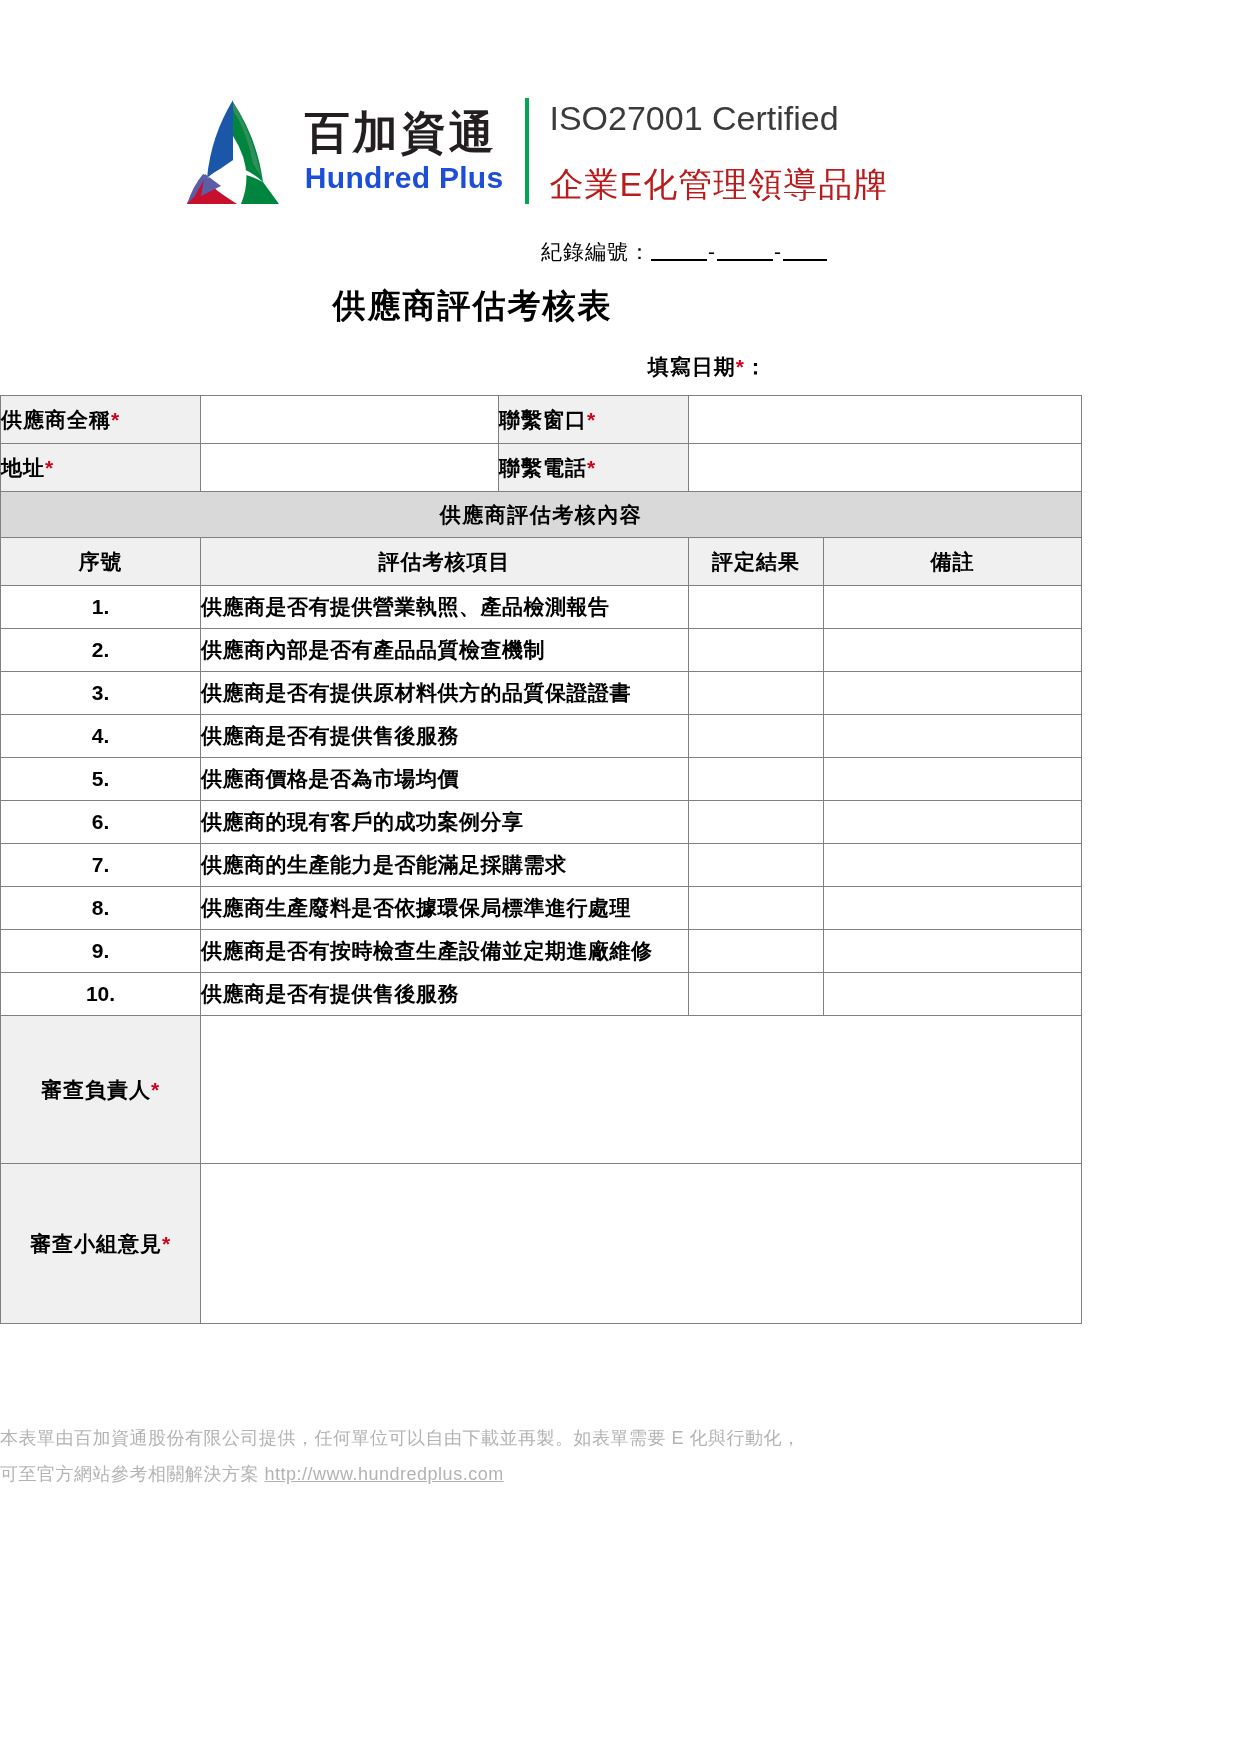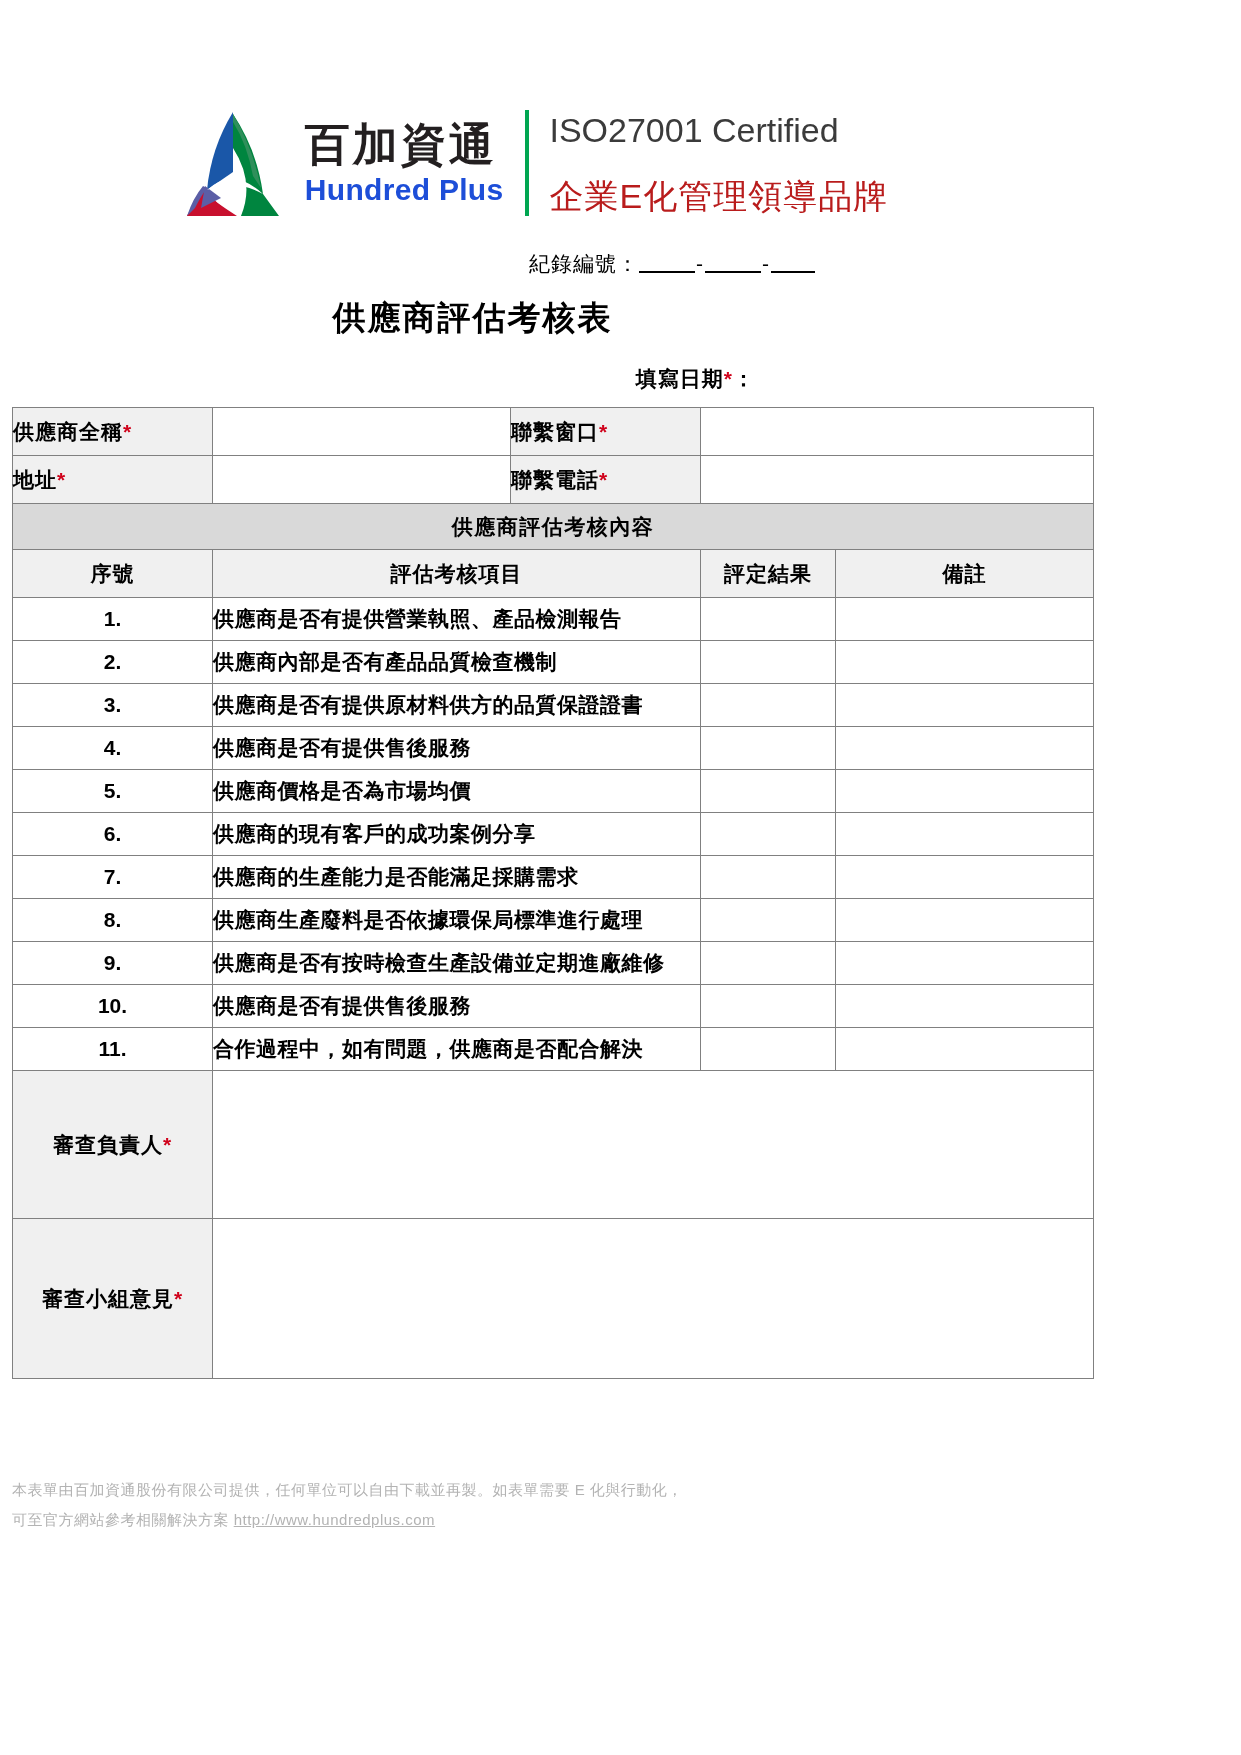"百加資通" .page { padding: 12px -> 0 }
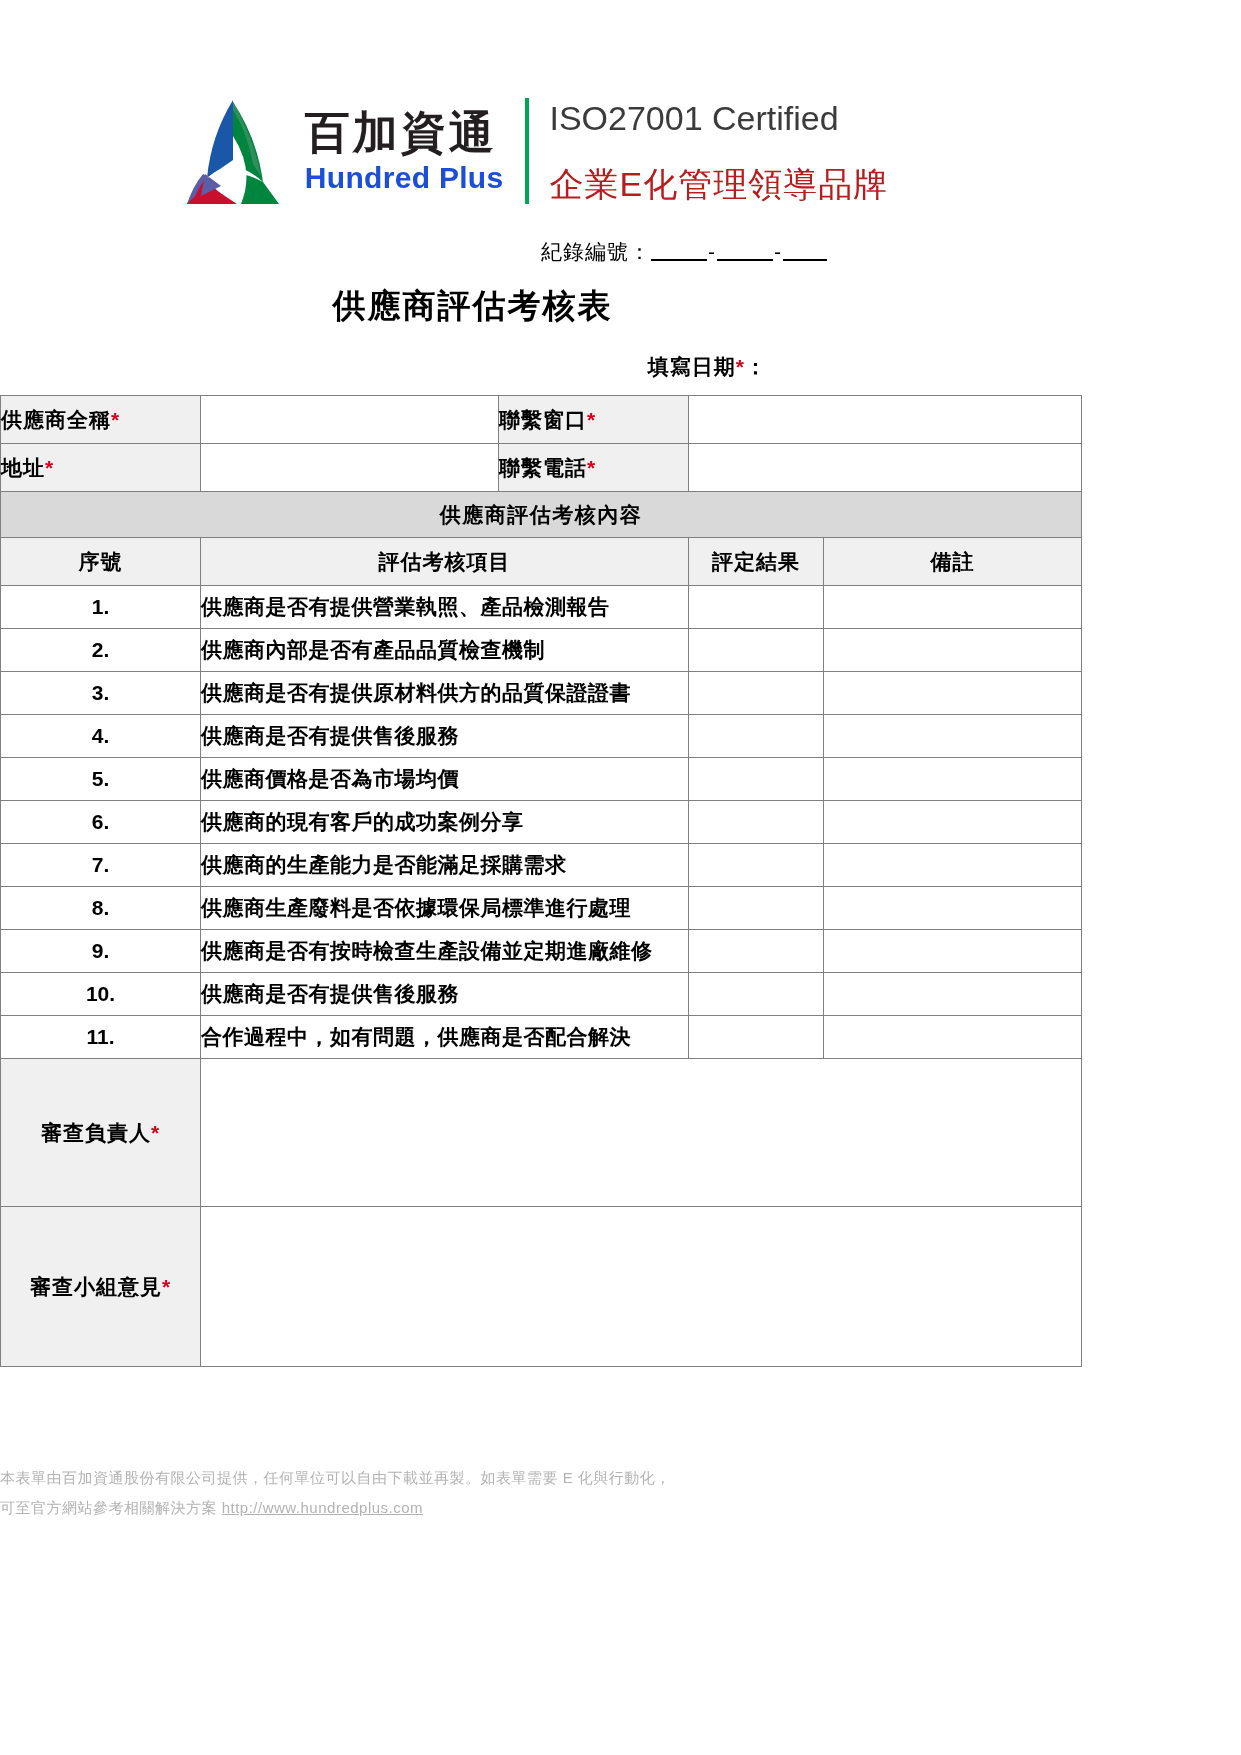"11." tr { html: <tr> <td>11.</td> <td>合作過程中，如有問題，供應商是否配合解決</td> <td></td> <td></td> </tr> -> none }
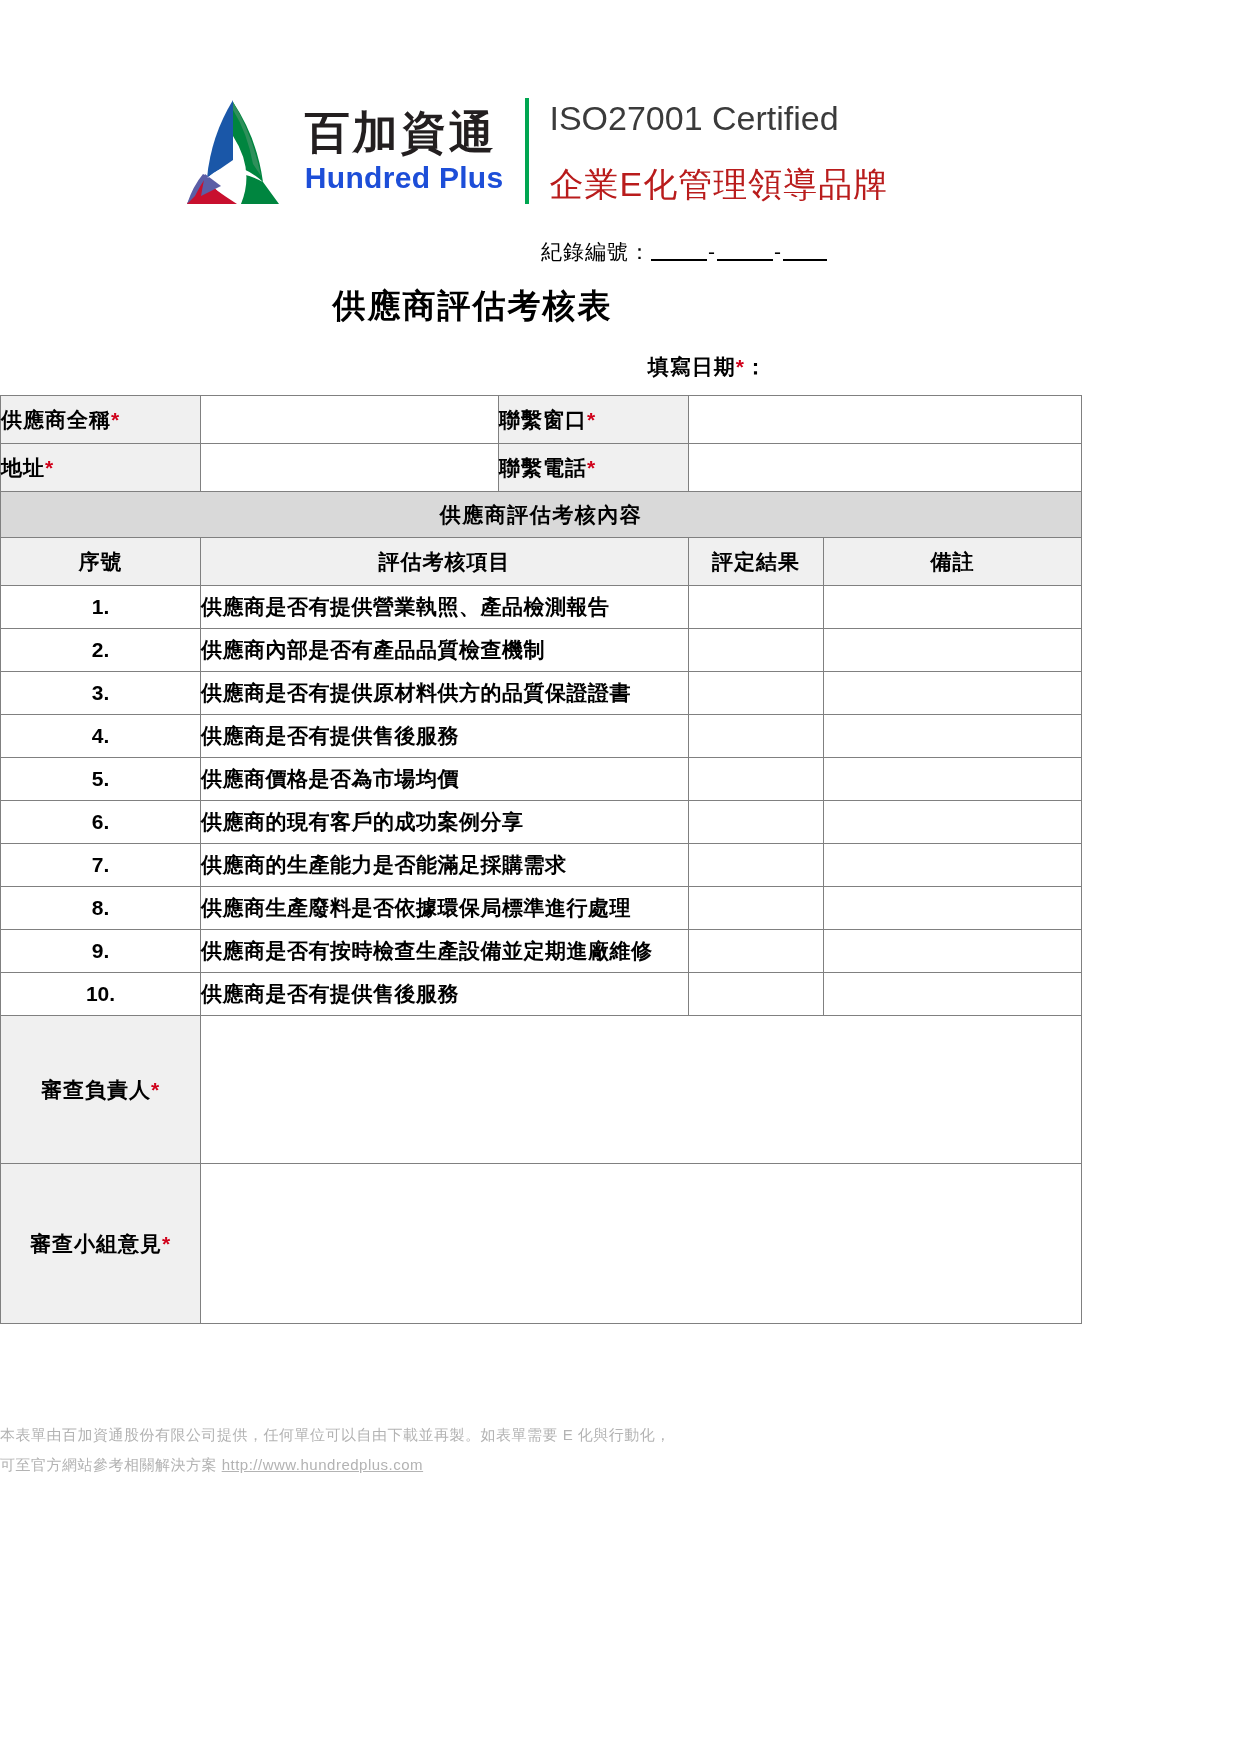"本表單由百加資通股份有限公司提供，任何單位可以自由下載並再製。如表單需要 E" .footer { font-size: 15px -> 18px }
